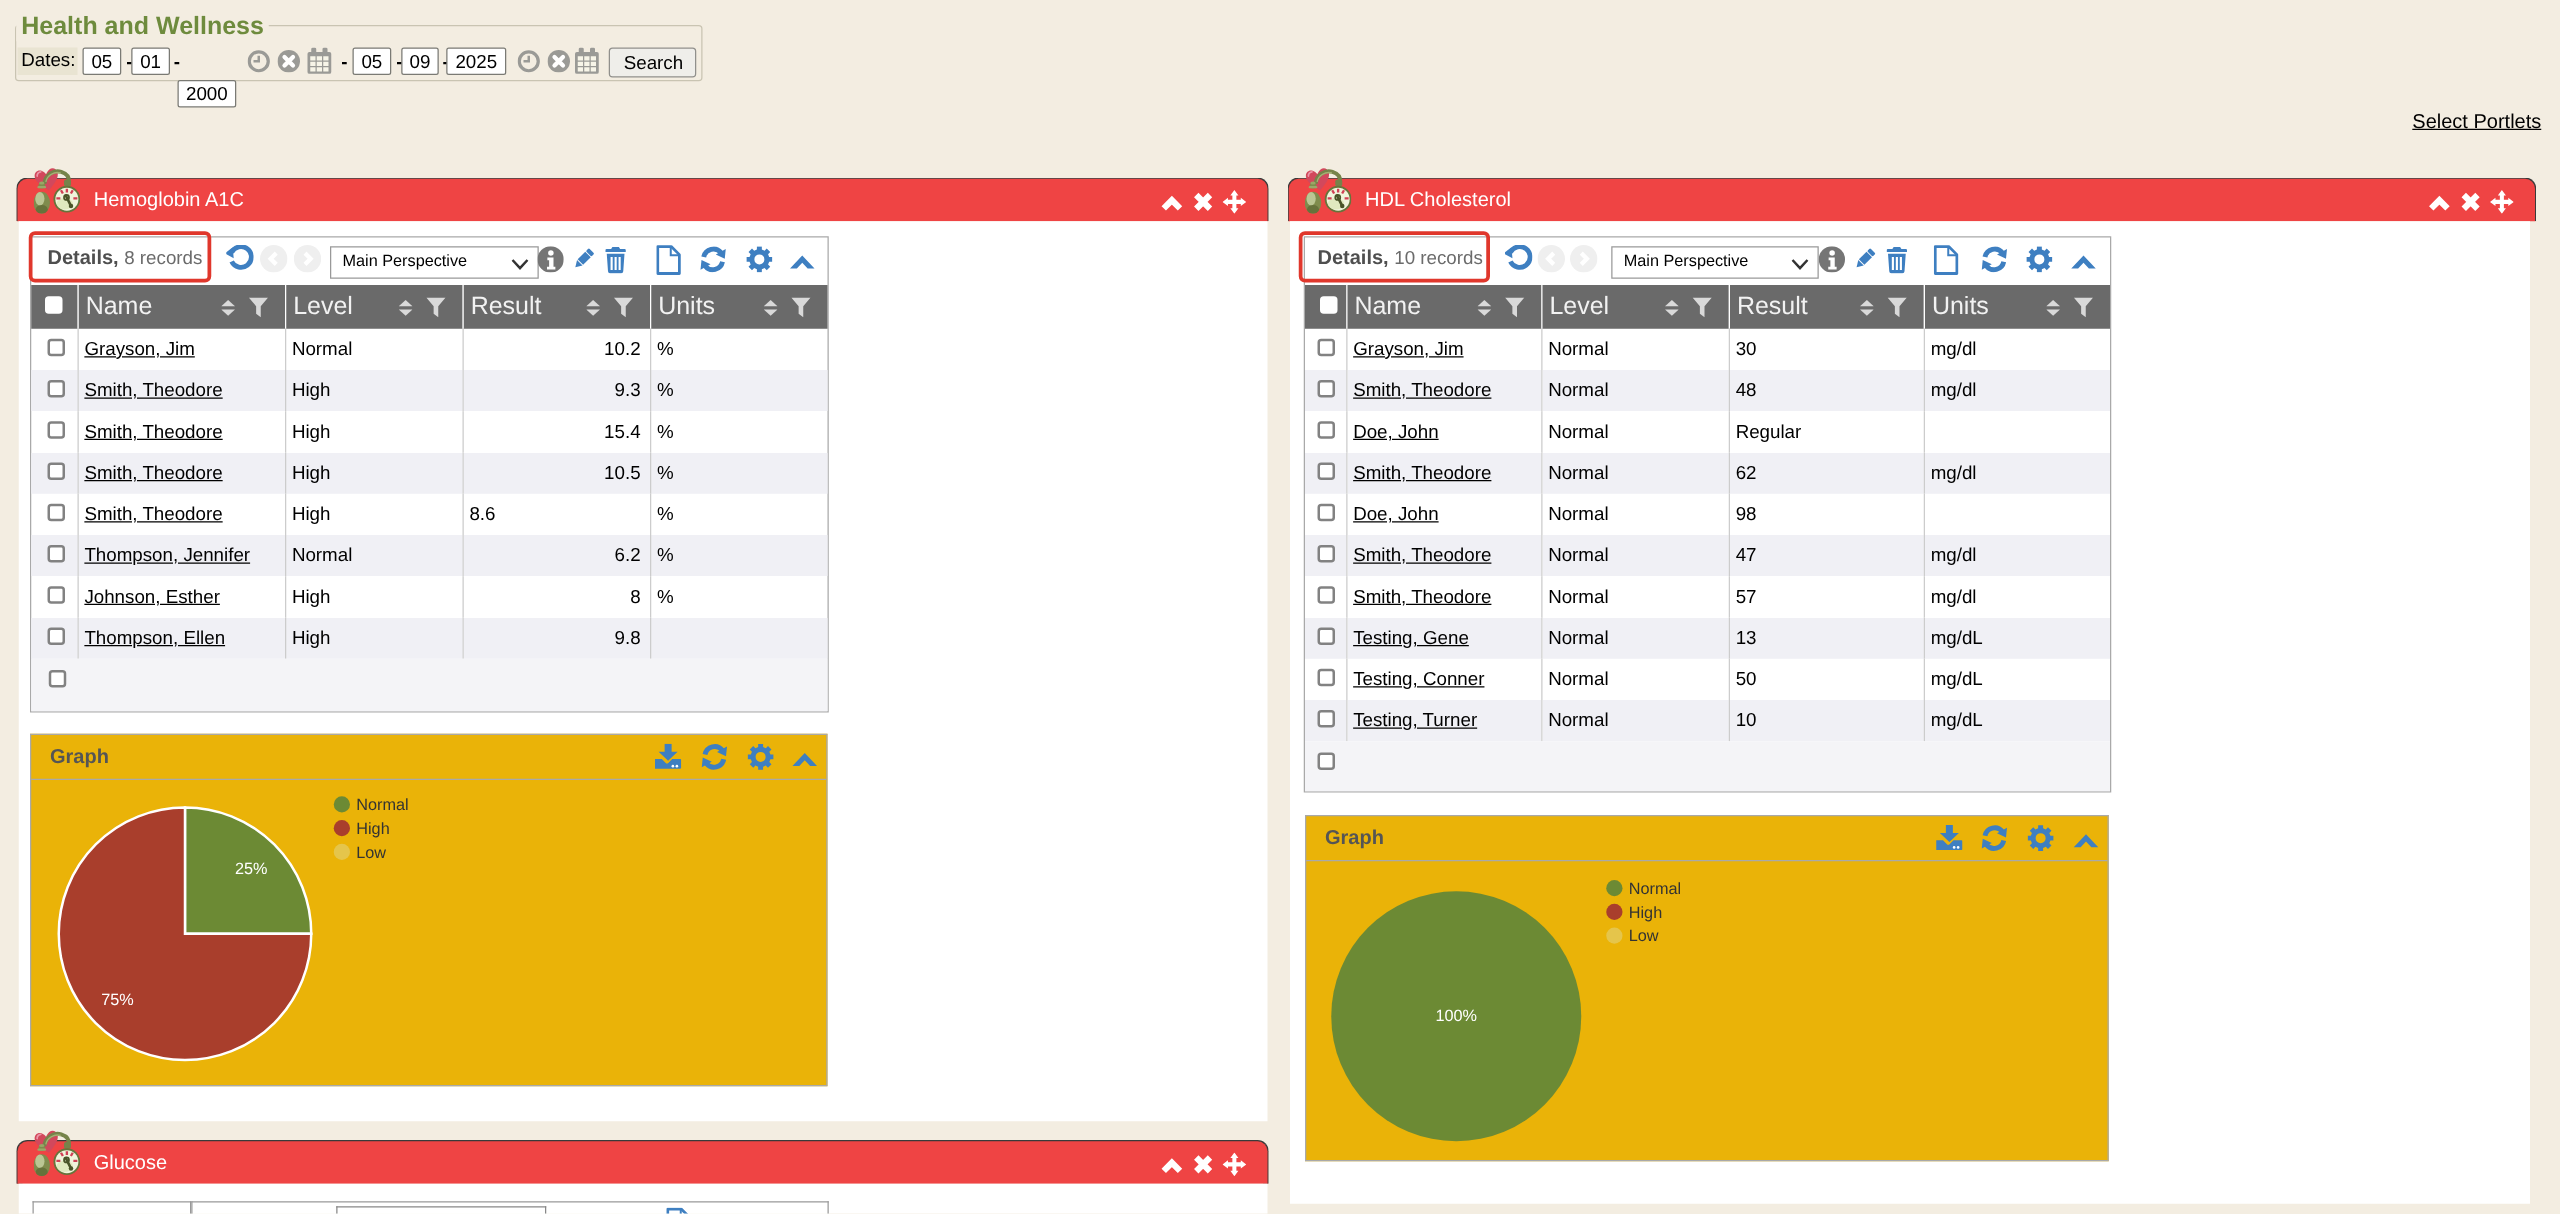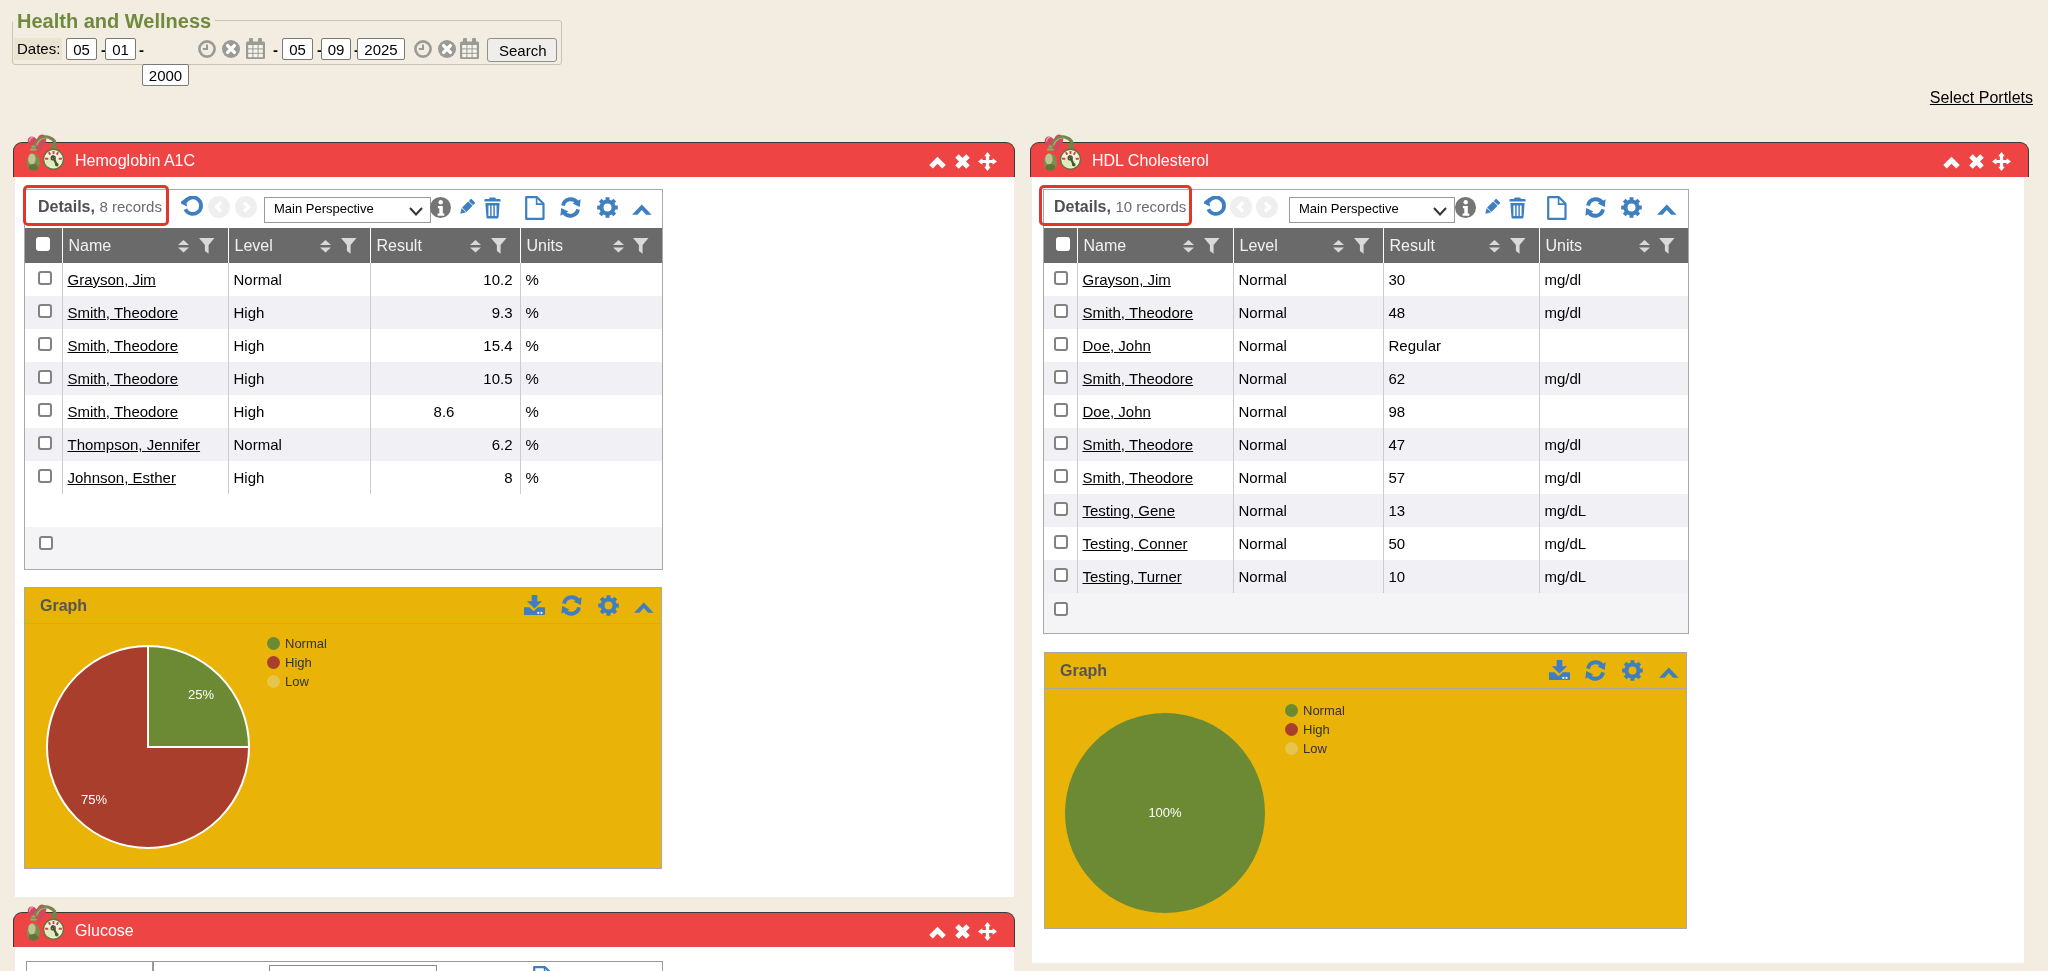"Name" .grid th { font-size: 16px -> 20px }
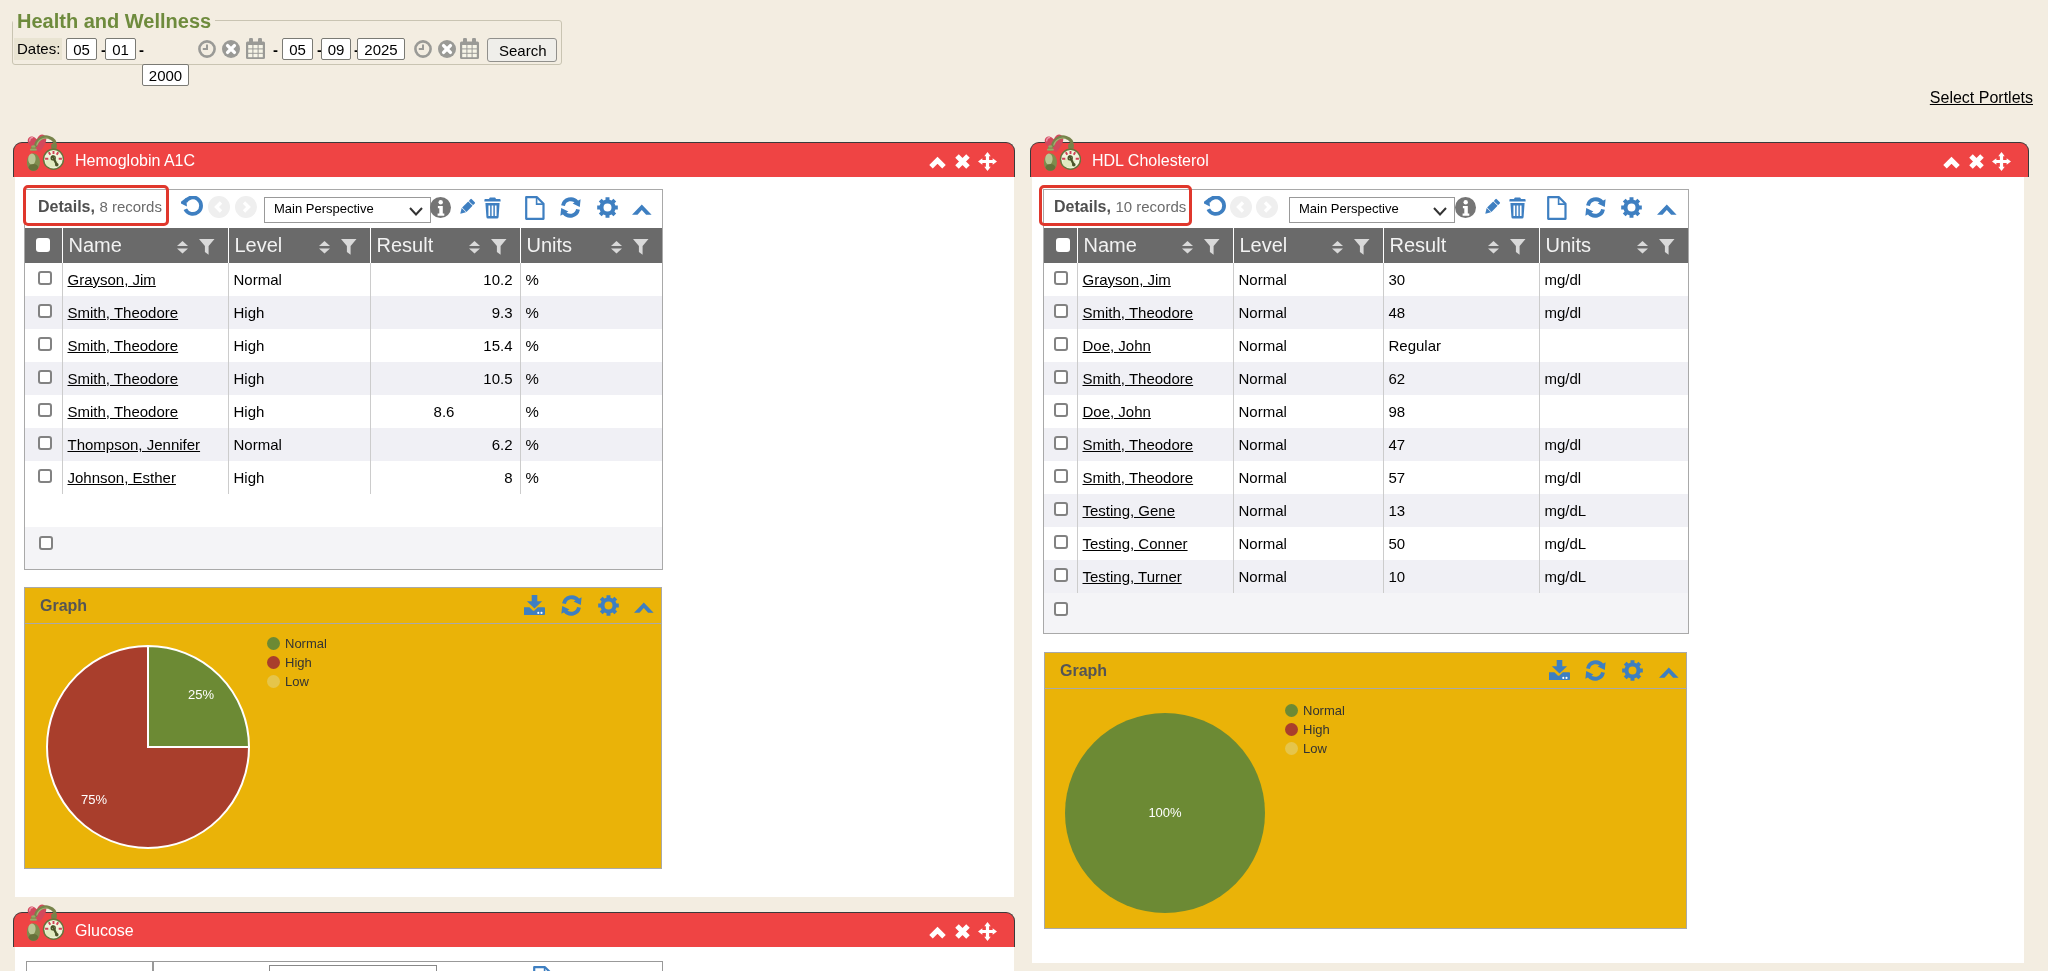"8.6" td.c2 { text-align: center -> left }
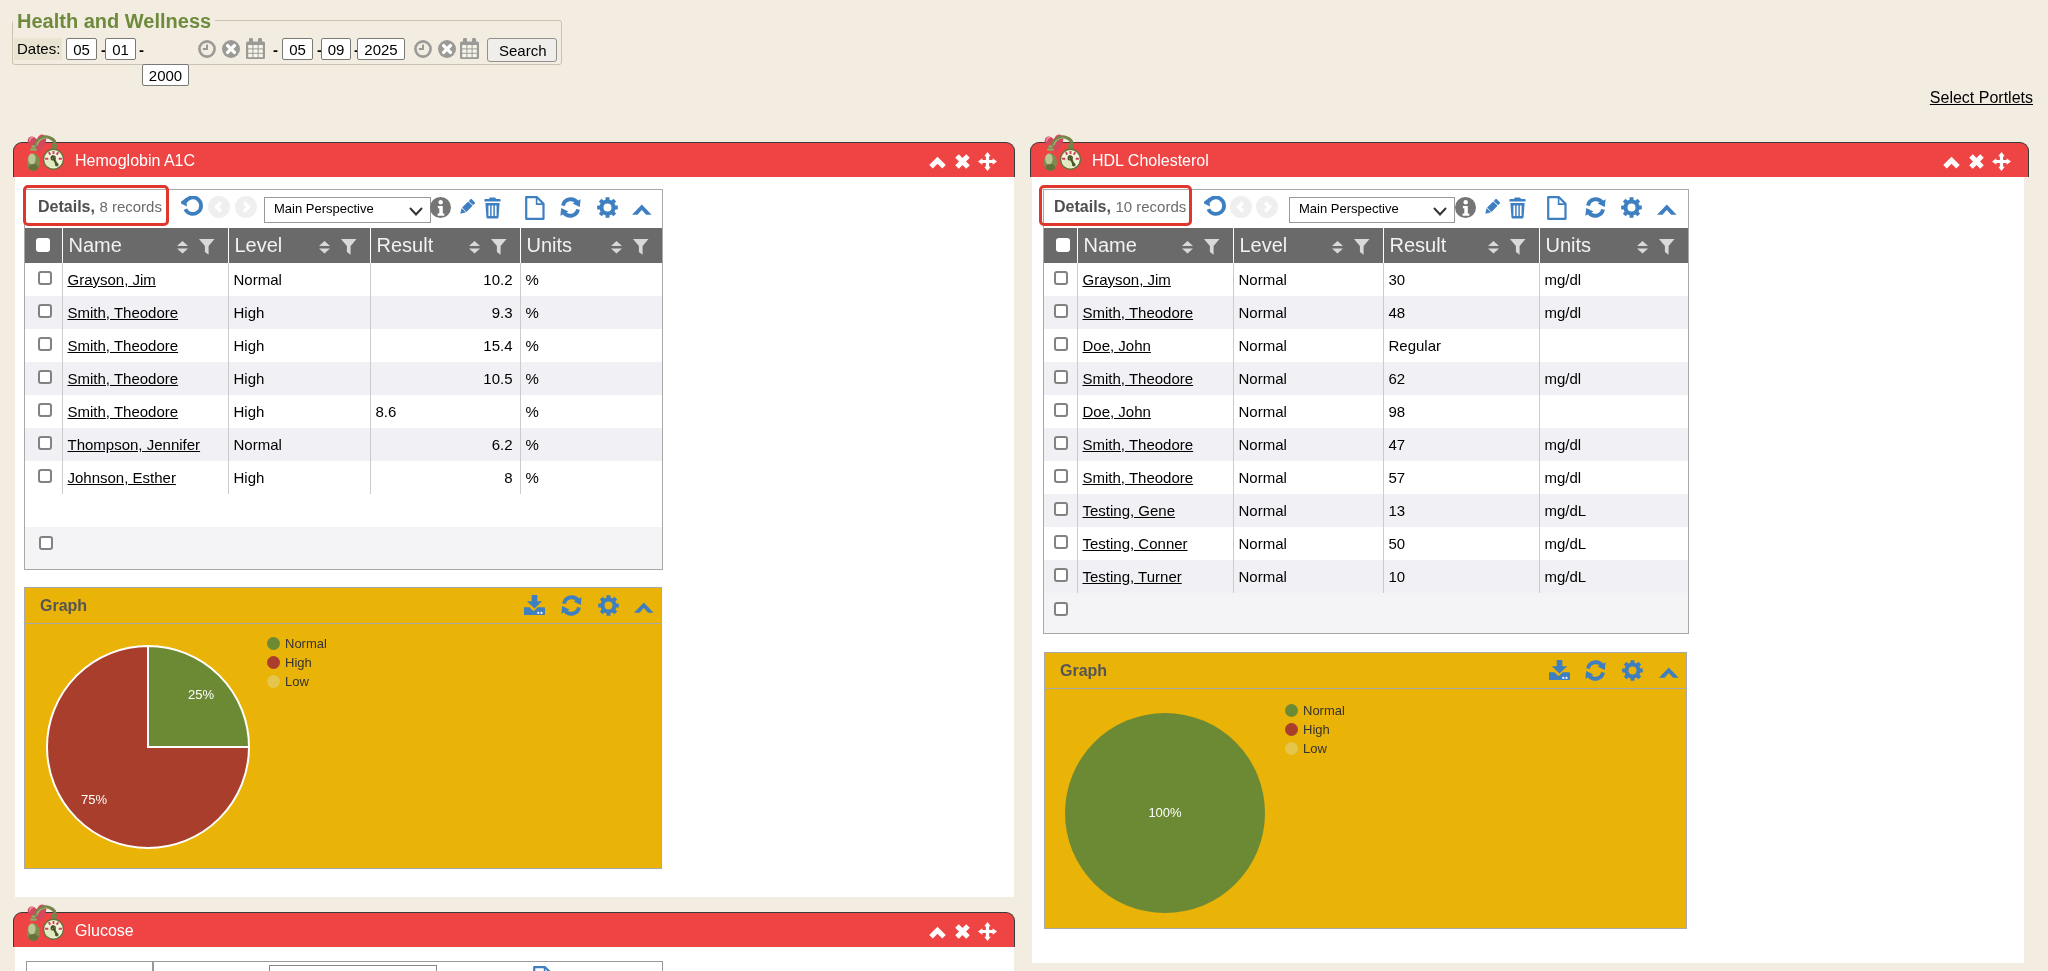"Thompson, Ellen" tr.alt { html: none -> <tr> <td><span></span></td> <td><a>Thompson, Ellen</a></td> <td>High</td> <td>9.8</td> <td></td> </tr> }
